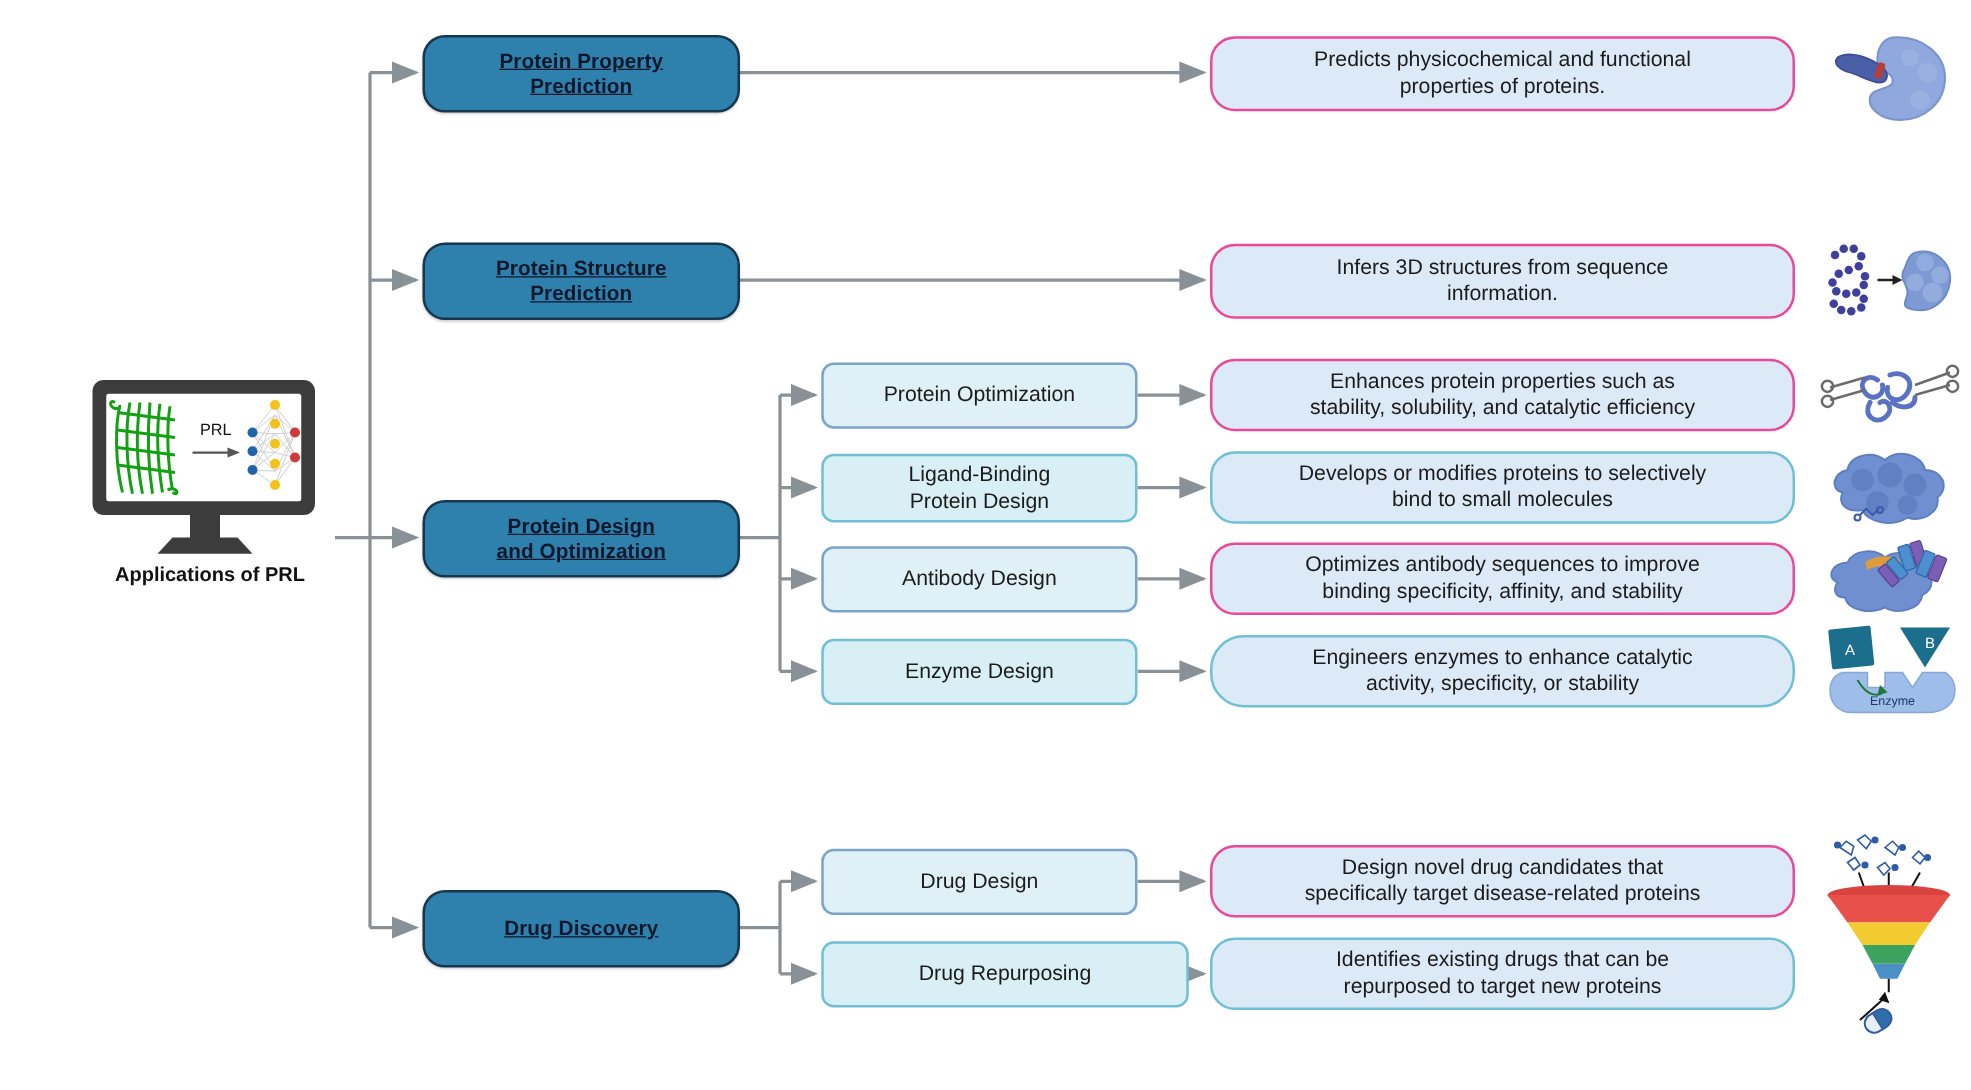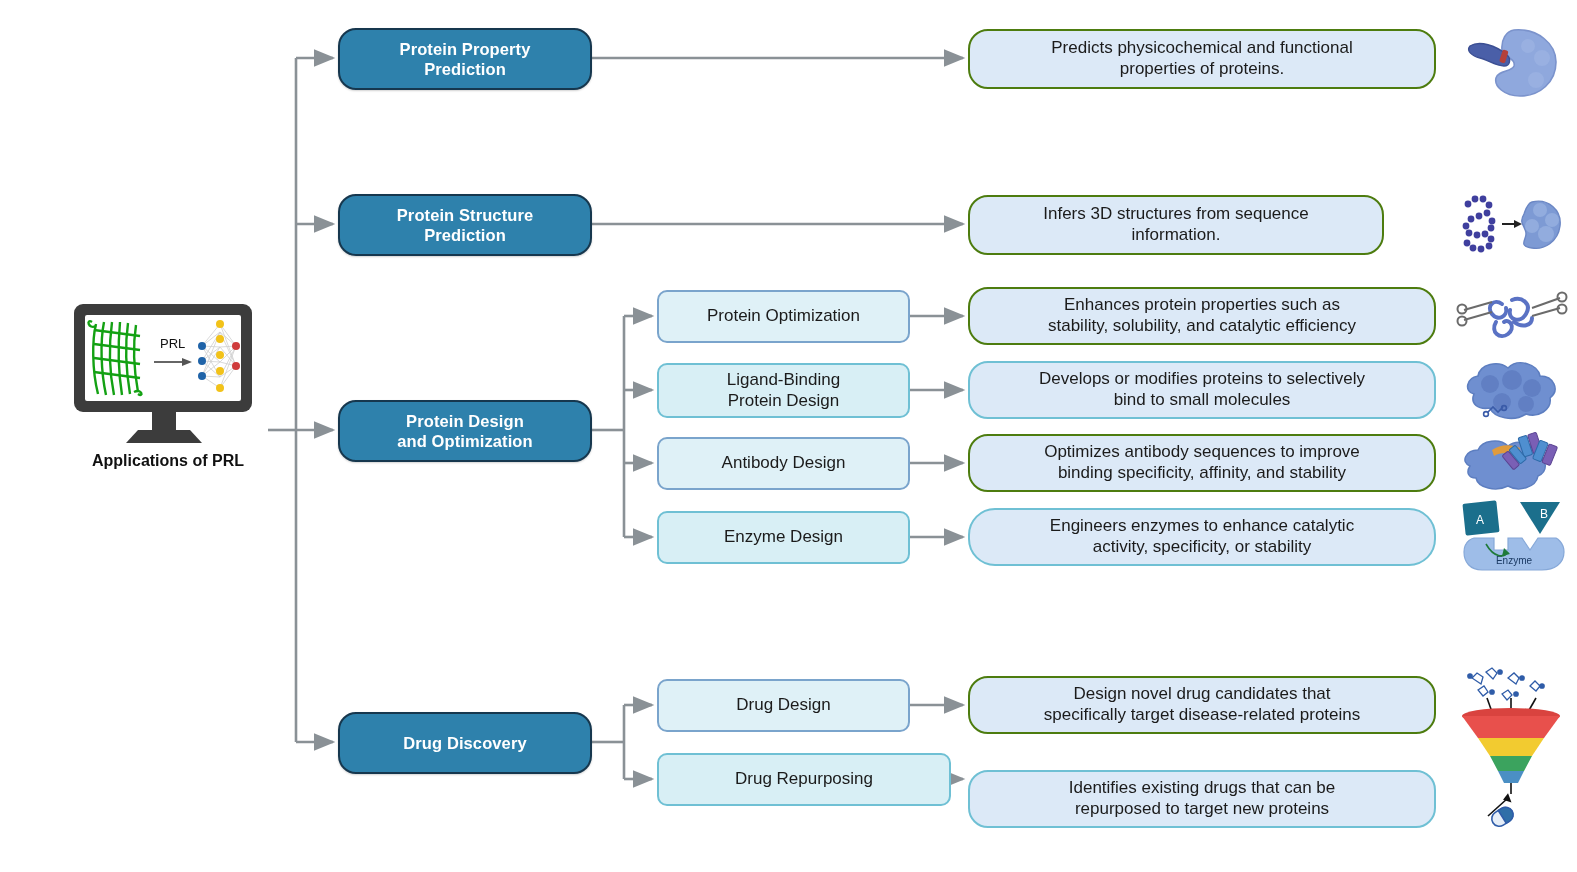"Protein Property" .cat { color: #ffffff -> #0f172a; text-decoration: none -> underline }
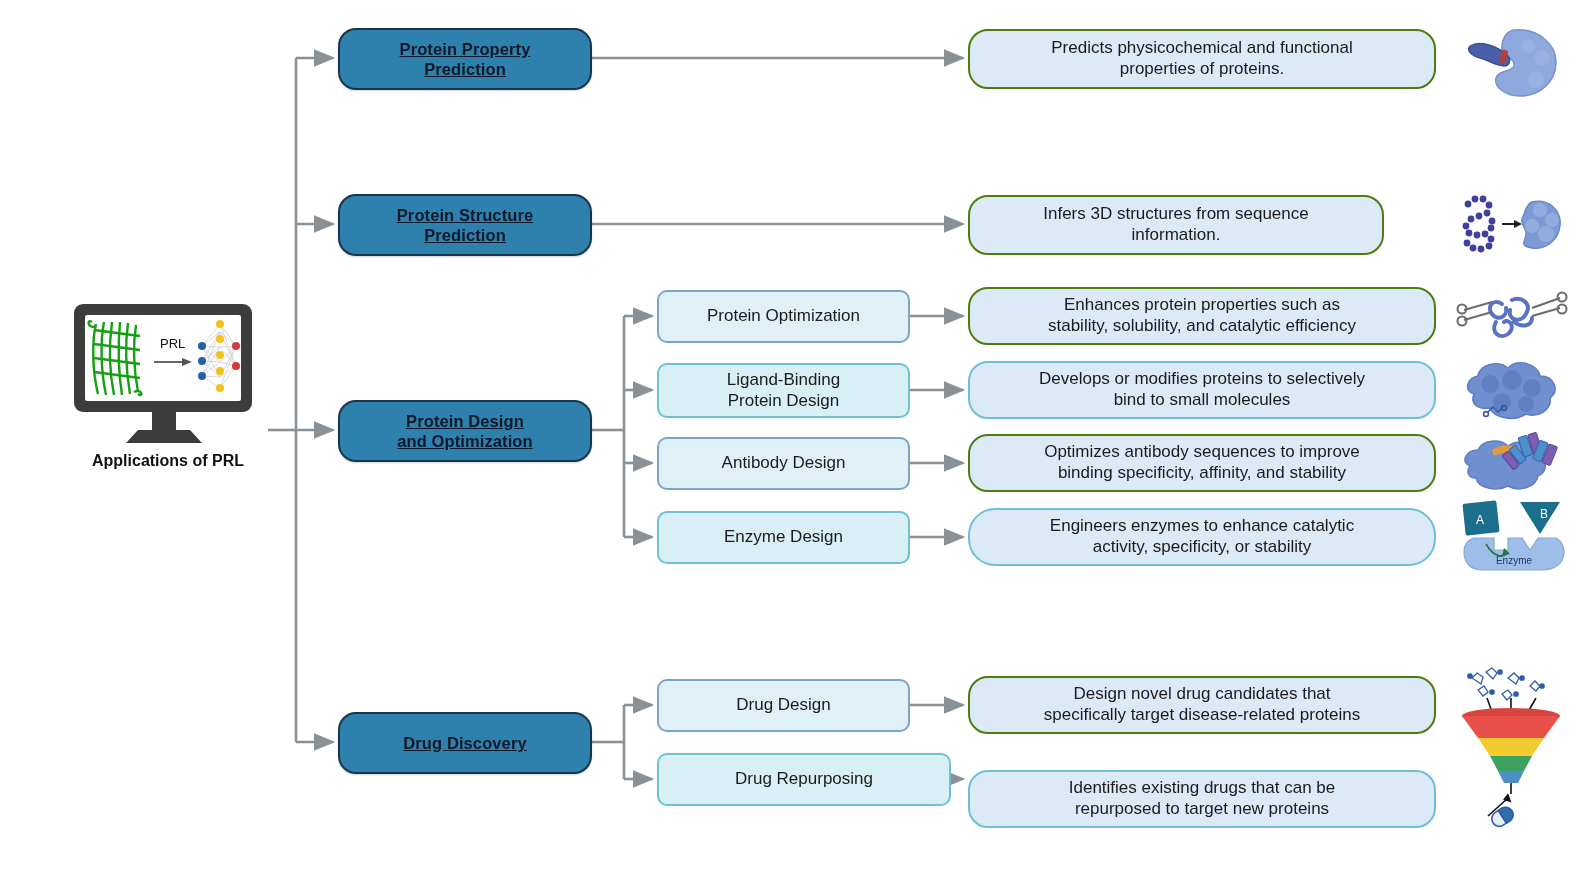"Predicts physicochemical and functional" .desc { border: 2px solid #4d7c0f -> 2px solid #ec4899 }
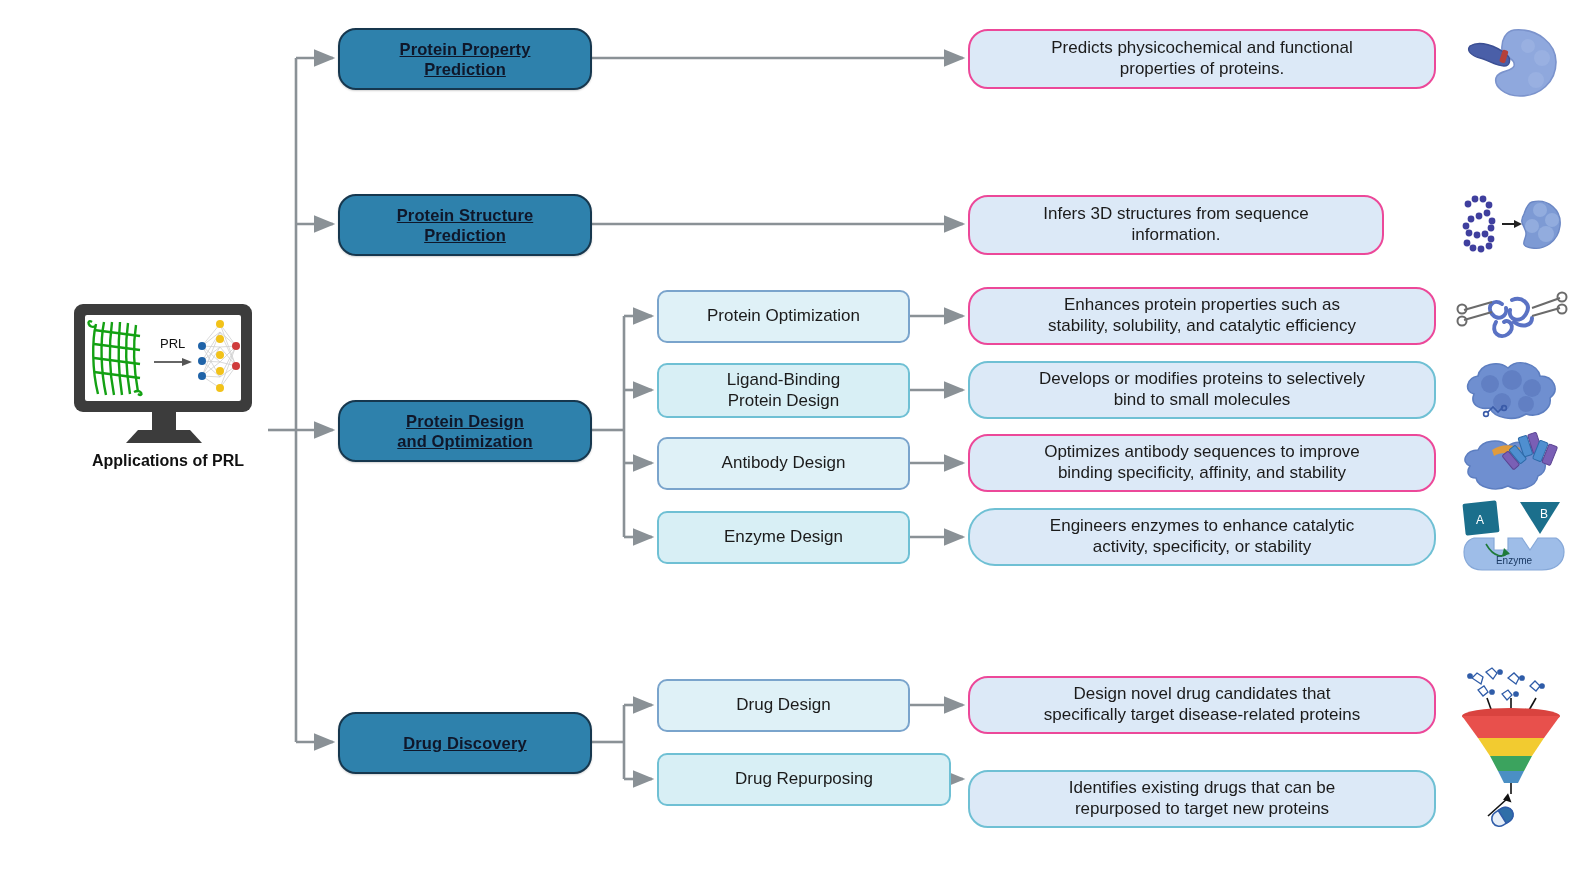"Infers 3D structures from sequence" div.node { width: 416px -> 468px }
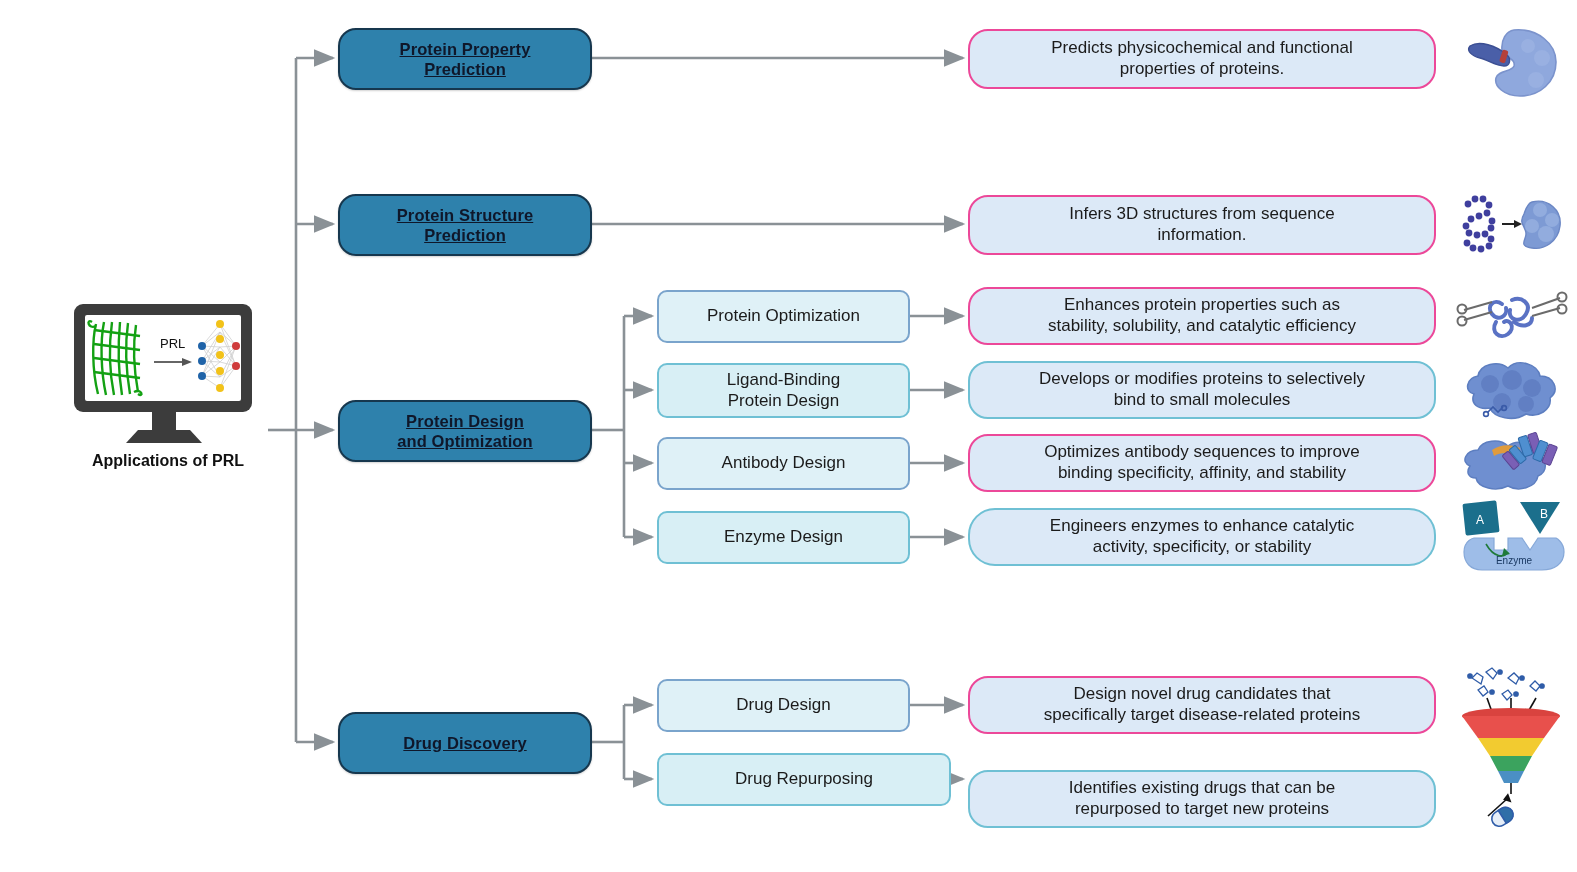"Identifies existing drugs that can" div.node { margin-top: 20px -> none }
